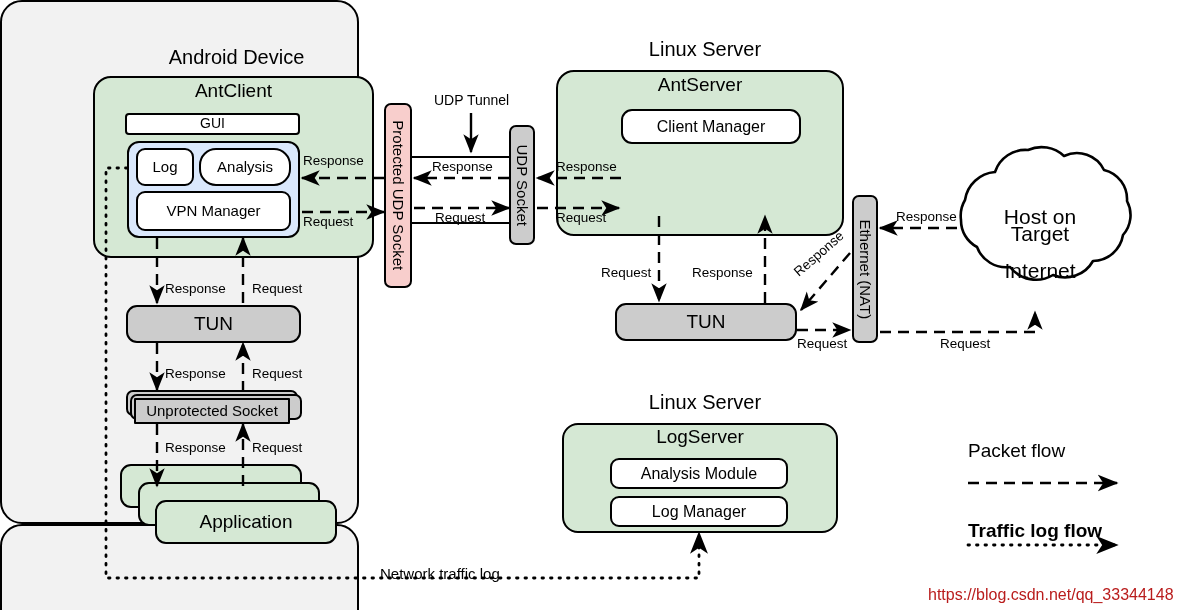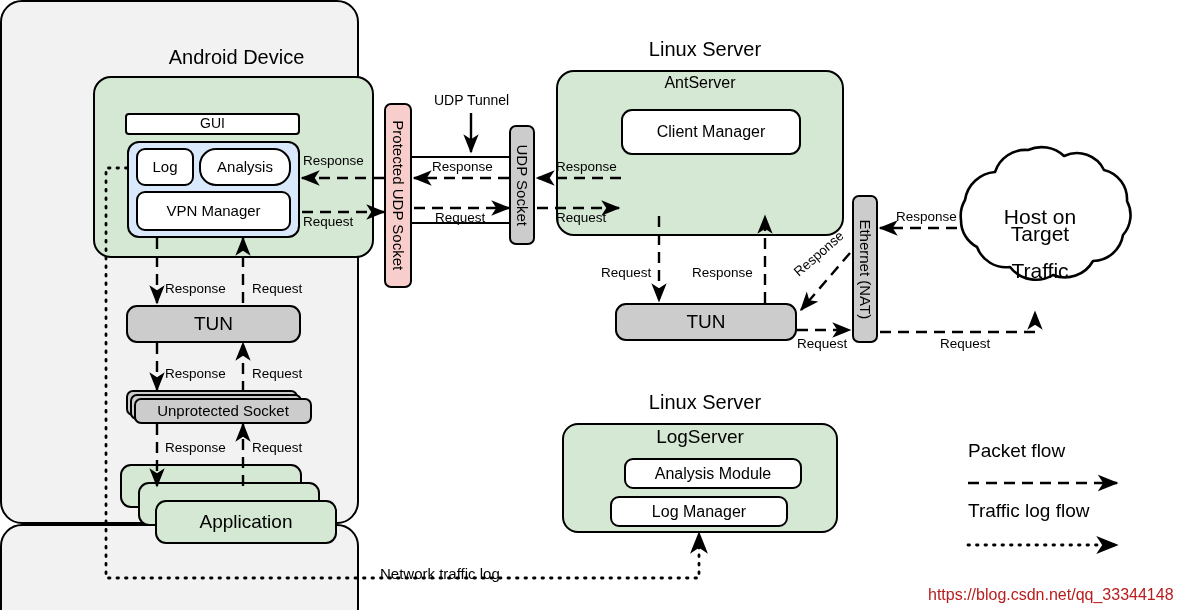"AntClient" div.title-text { html: none -> <div>AntClient</div> }
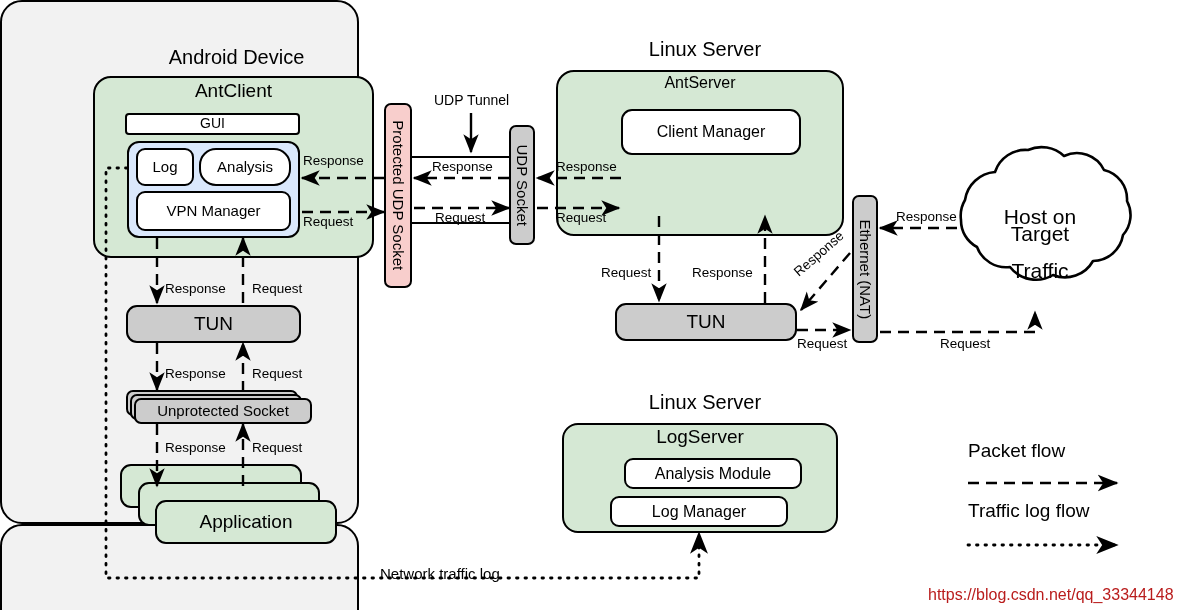"AntServer" div.title-text { font-size: 16px -> 19px }
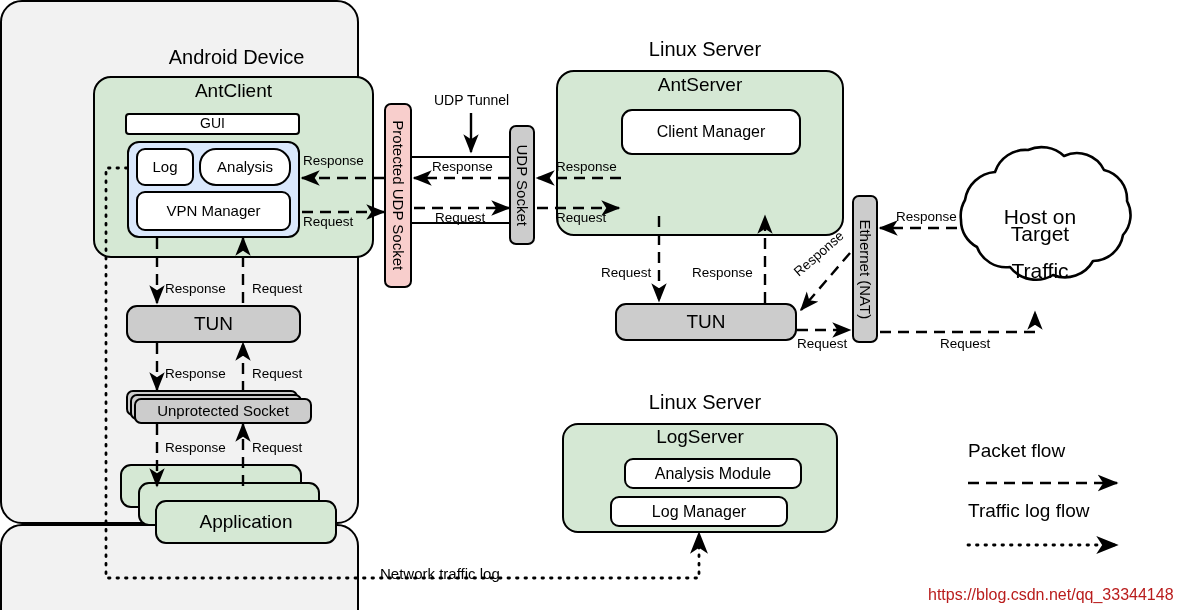"Client Manager" div.box { height: 46px -> 35px }
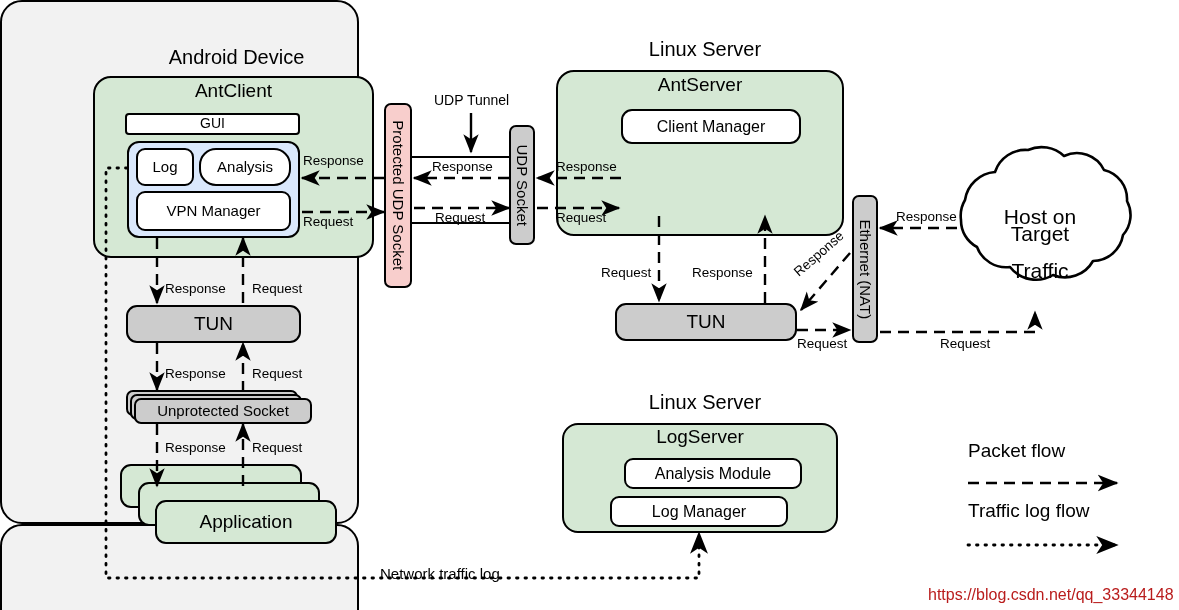"Traffic" div.title-text { text: Traffic -> Internet }
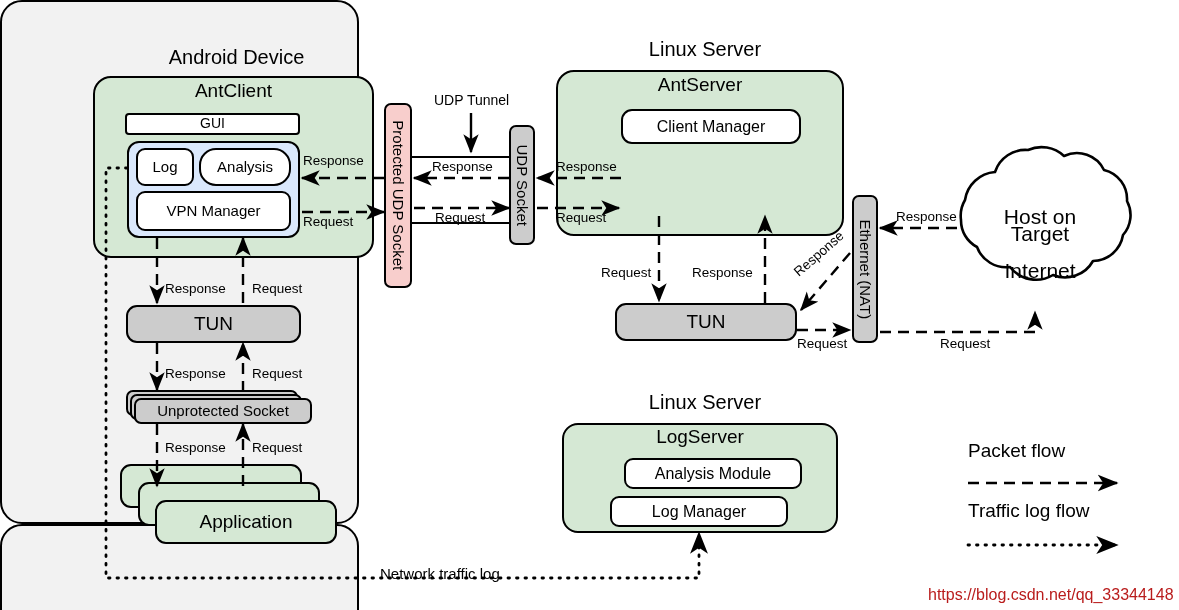"Unprotected Socket" div.box { border-radius: 7px -> 1px; width: 178px -> 156px }
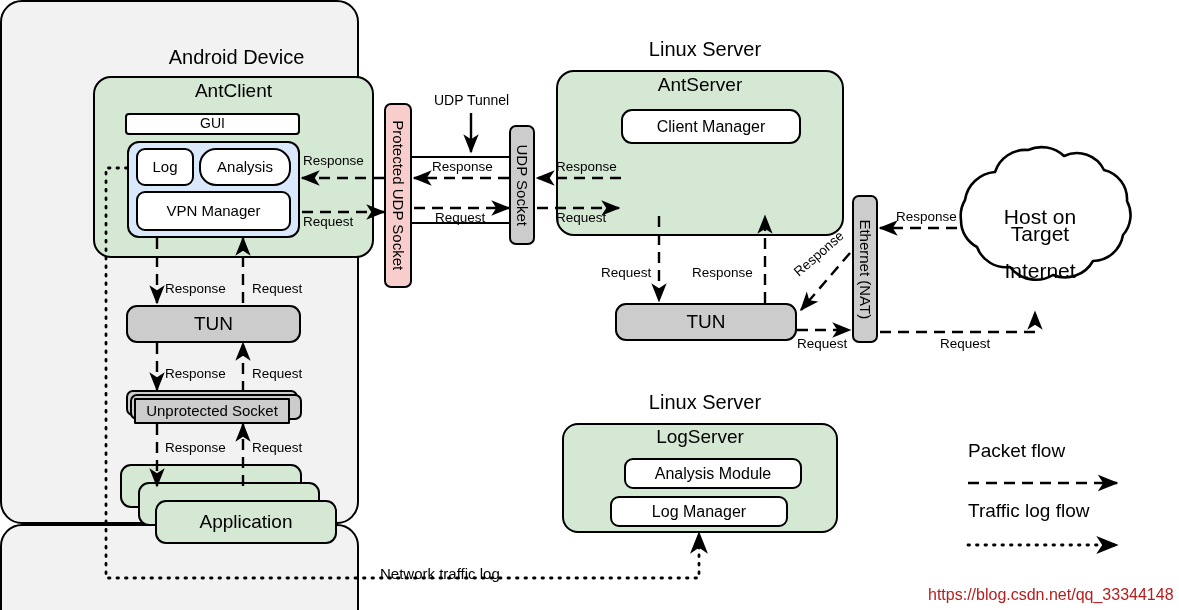"Analysis Module" div.box { left: 624px -> 610px }
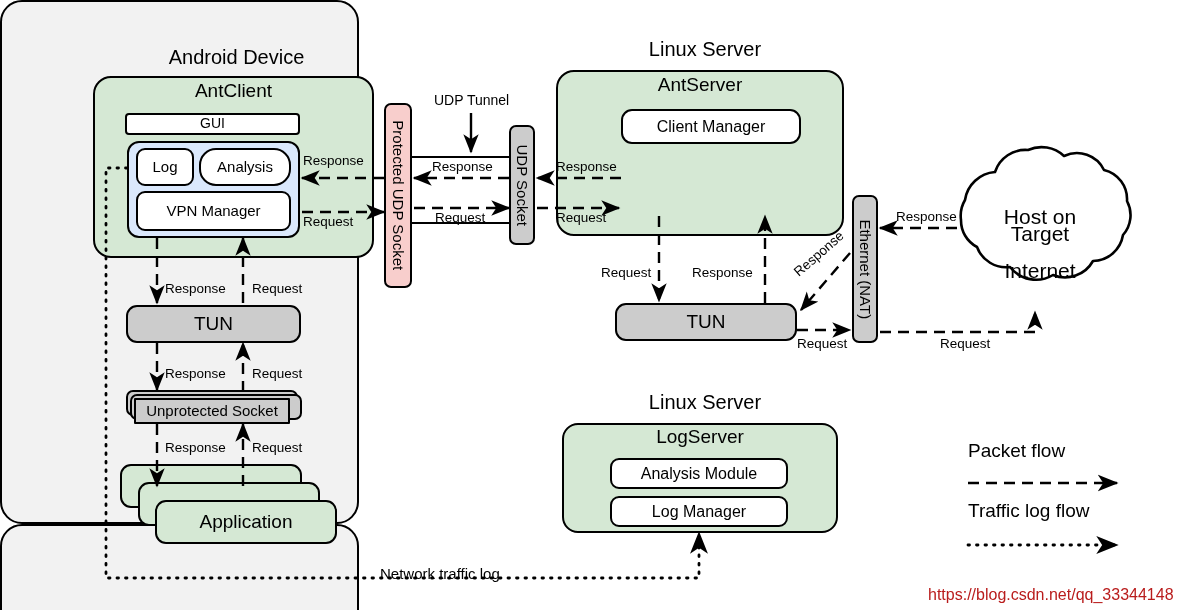"Traffic log flow" div.legend-label { font-weight: none -> bold; top: 500px -> 520px }
